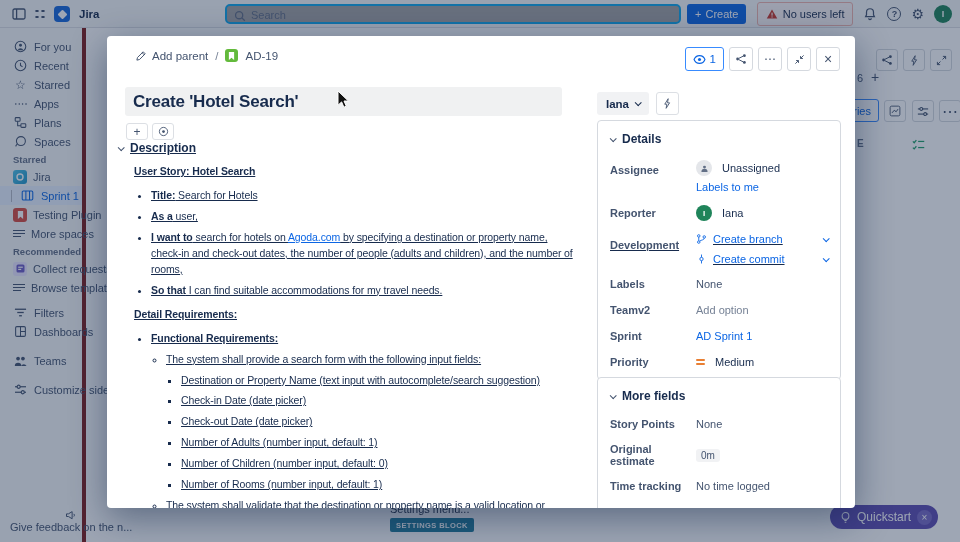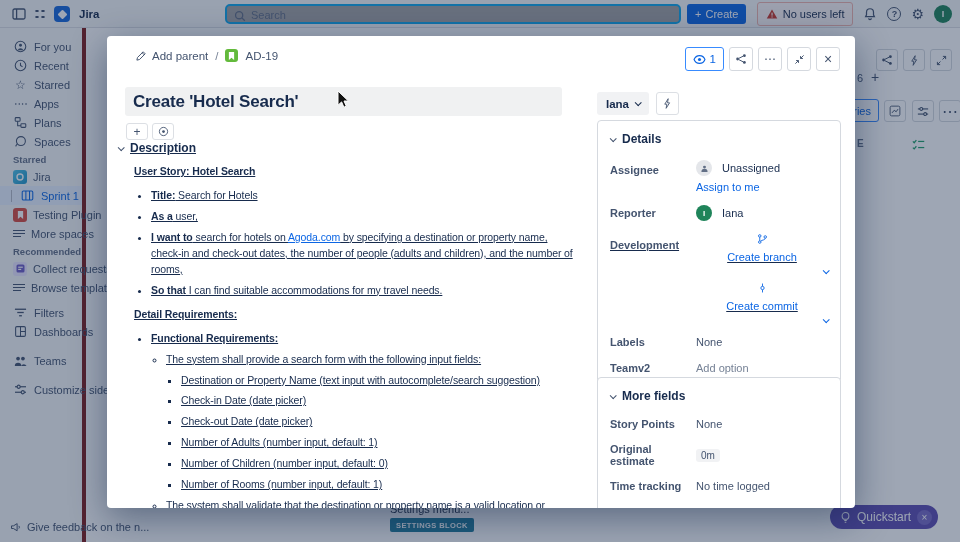"Assign to me" span.fval { text: Assign -> Labels }
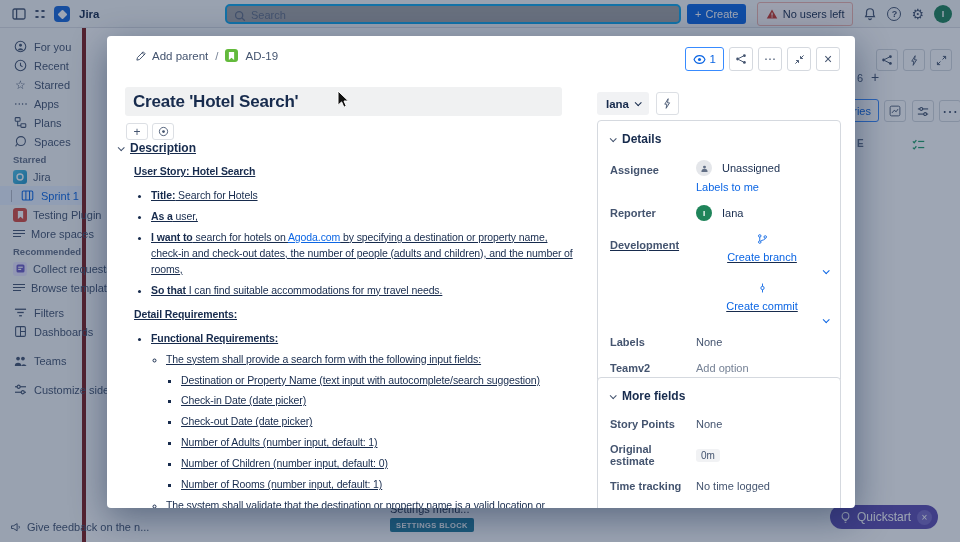"Create branch" .devrow { flex-direction: column -> none }
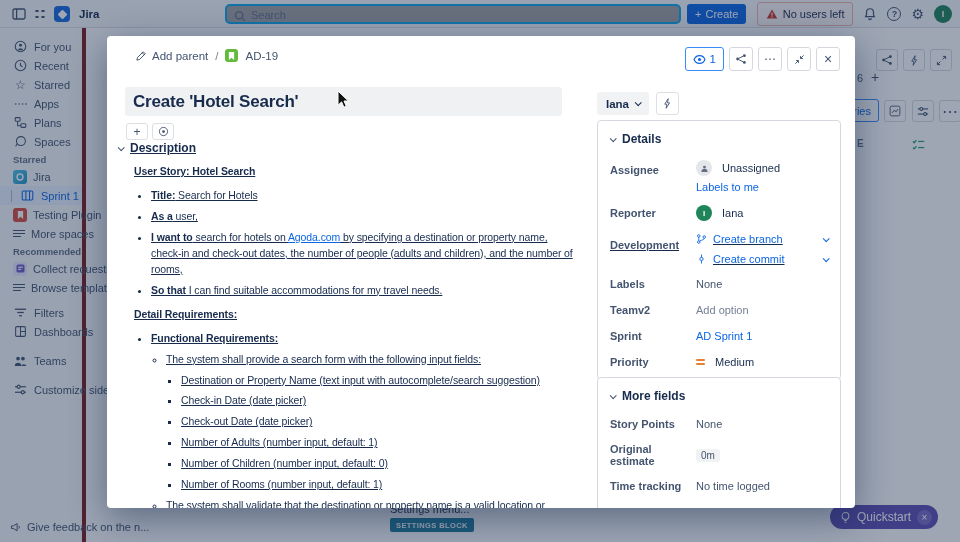"Give feedback on the n..." .feedback { flex-direction: none -> column; gap: 5px -> none }
